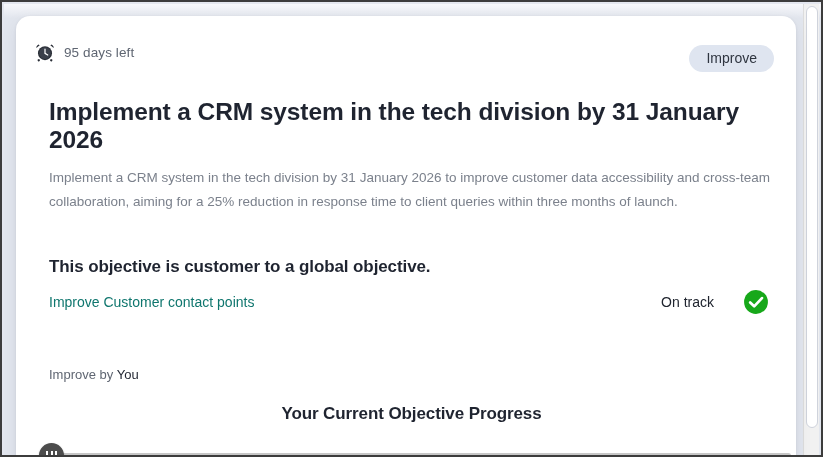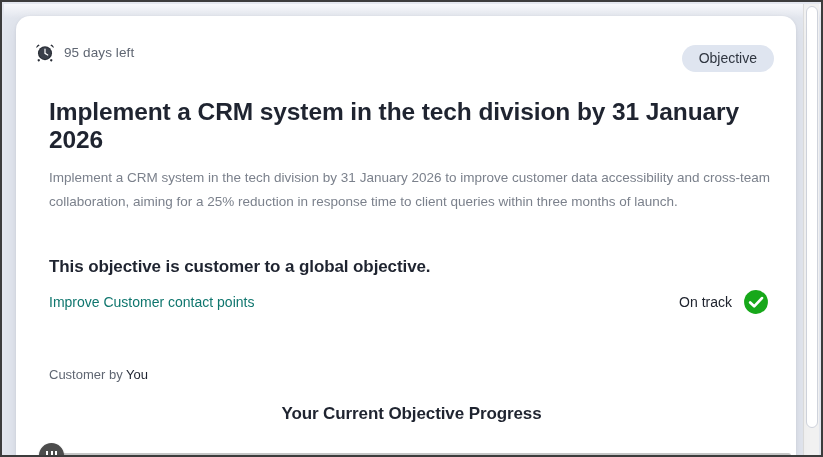"Objective" div.badge { text: Objective -> Improve }
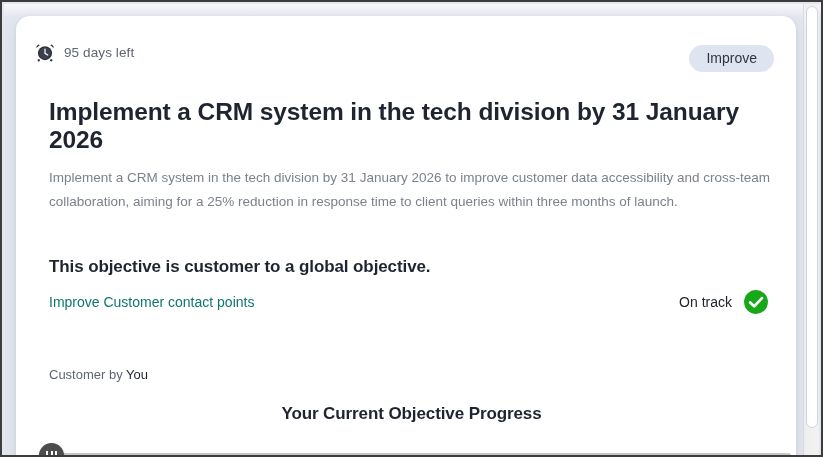"On track" .status-wrap { gap: 11px -> 29px }
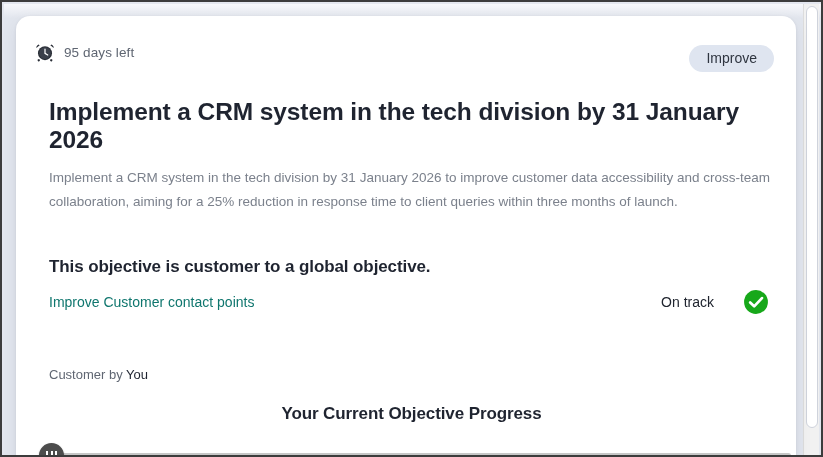"Customer by" span { text: Customer -> Improve }
